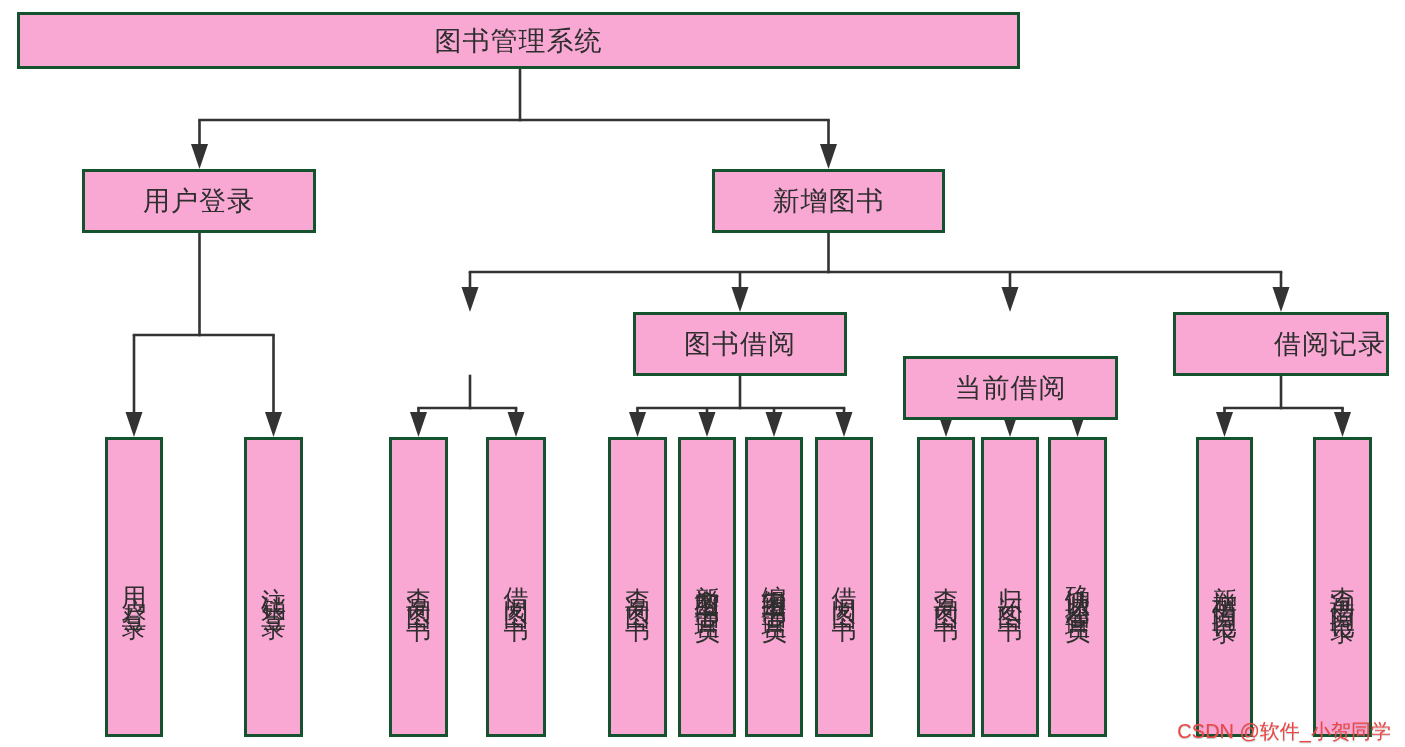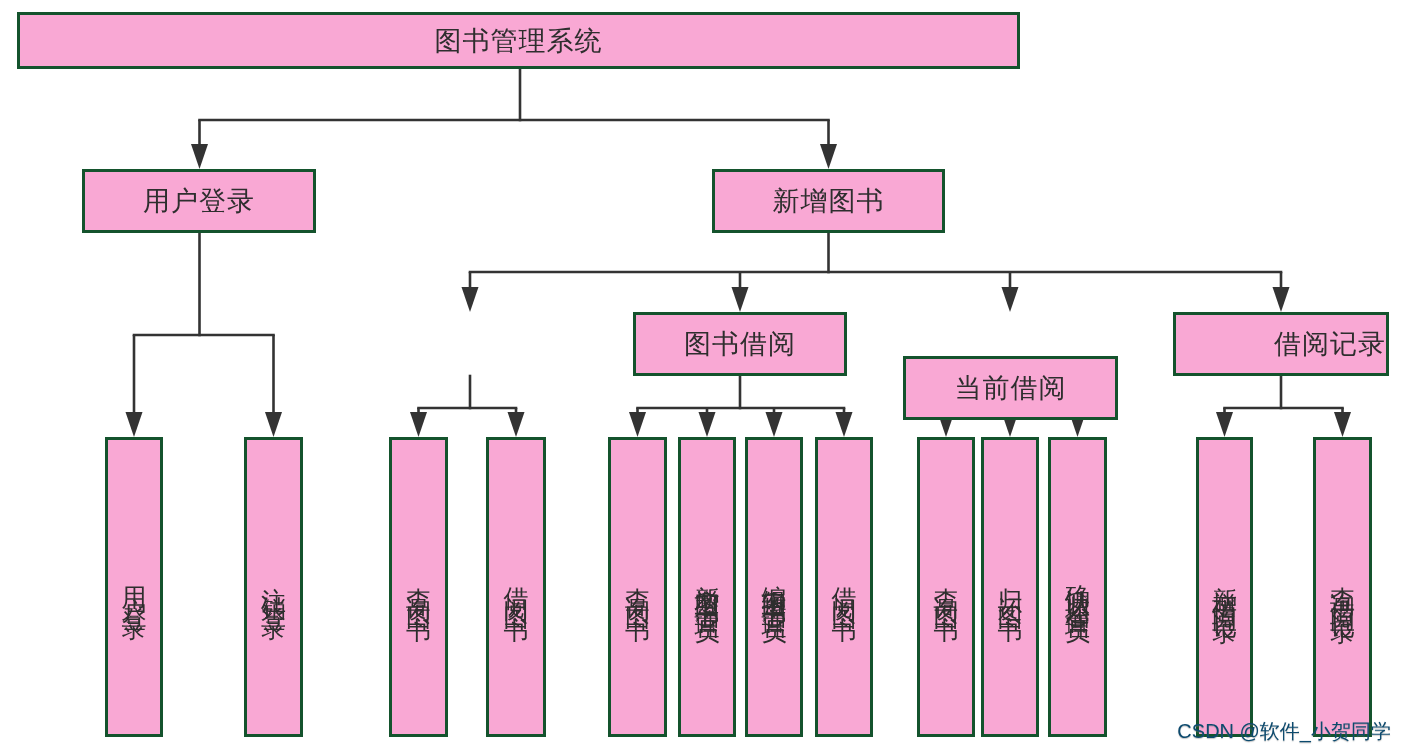"CSDN @软件_小贺同学" .watermark { color: #0c4a6e -> #ef4444 }
